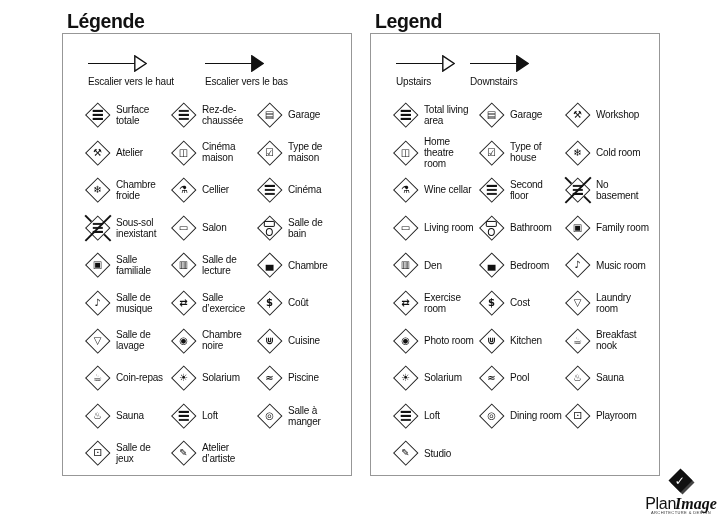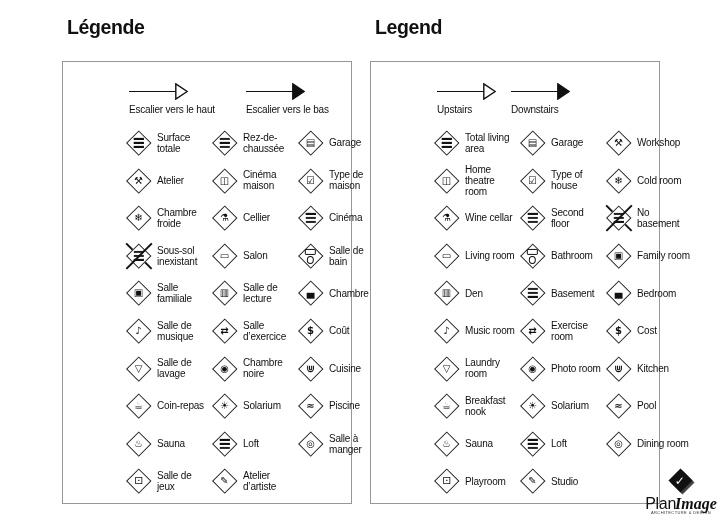"Légende" .panel-wrap { top: 16px -> 10px }
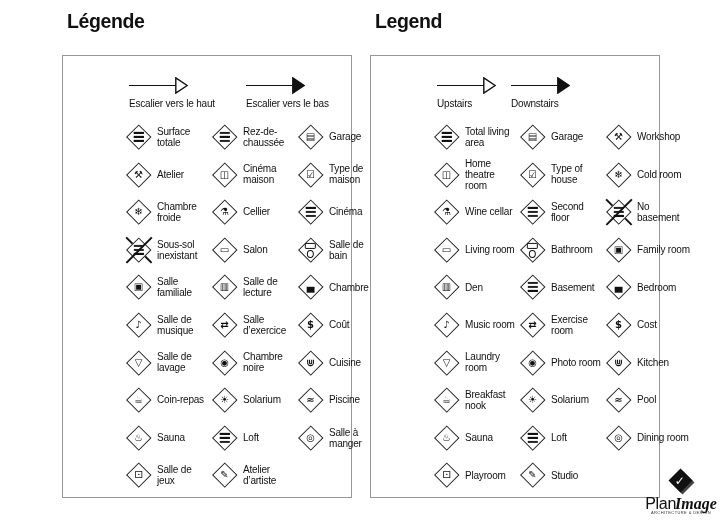"Escalier vers le haut" .box { margin-top: 23px -> 1px; padding-left: 41px -> none }
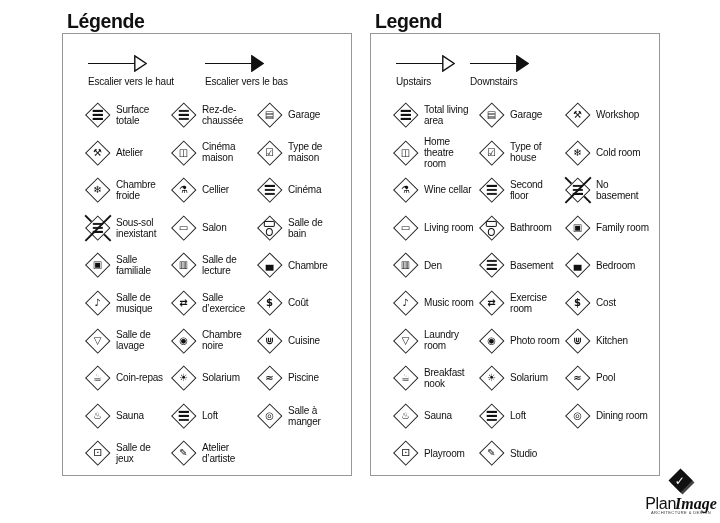"Basement" div.cell { html: <div> <div> <div> <div> <div></div> <div></div> <div></div> </div> </div> </div> <div>Basement</div> </div> -> none }
